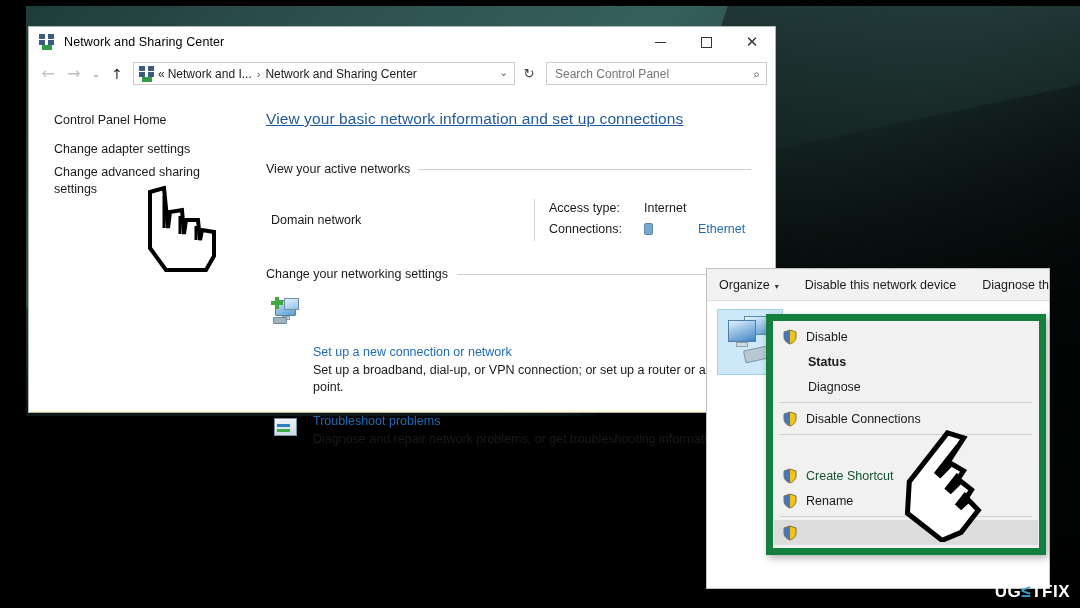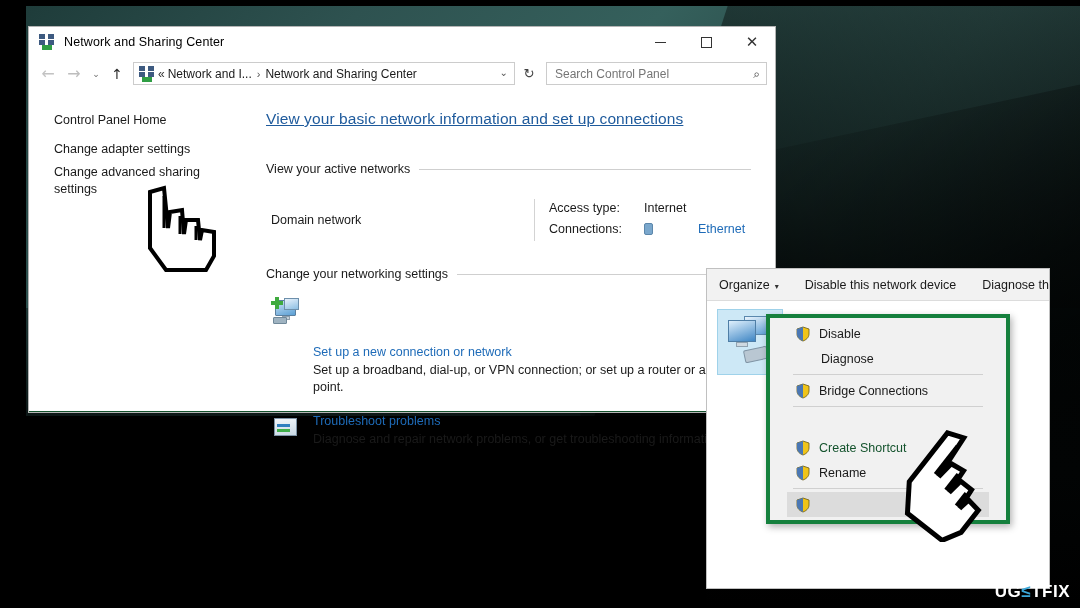"Network and Sharing Center" .window { background: #14532d -> #fef9c3 }
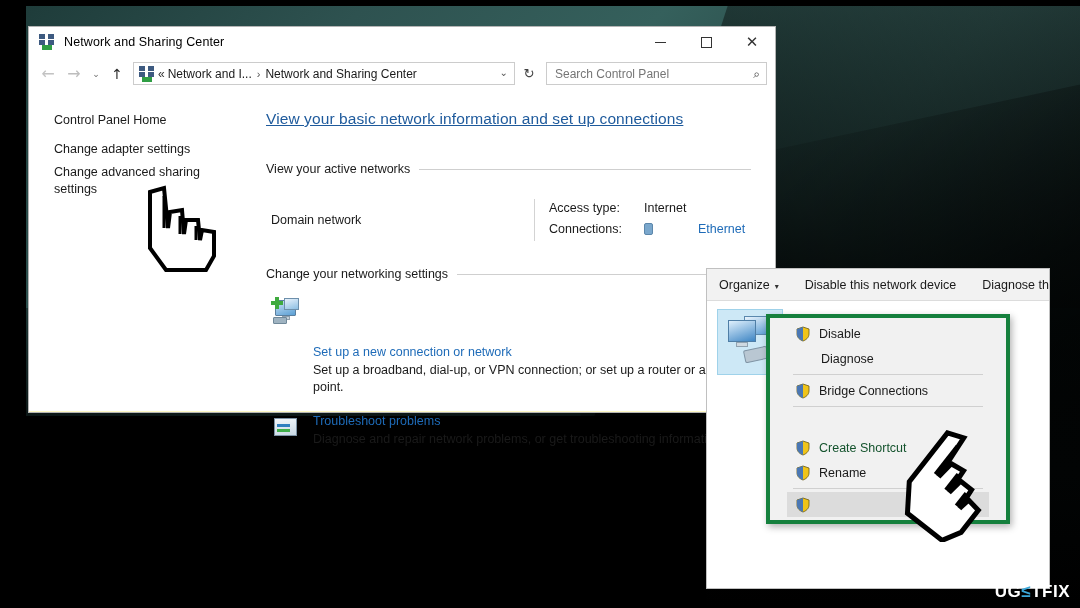"Disable" .ctx-menu { border: 4px solid #15803d -> 7px solid #15803d; padding: 3px 17px -> 3px 1px; width: 244px -> 280px }
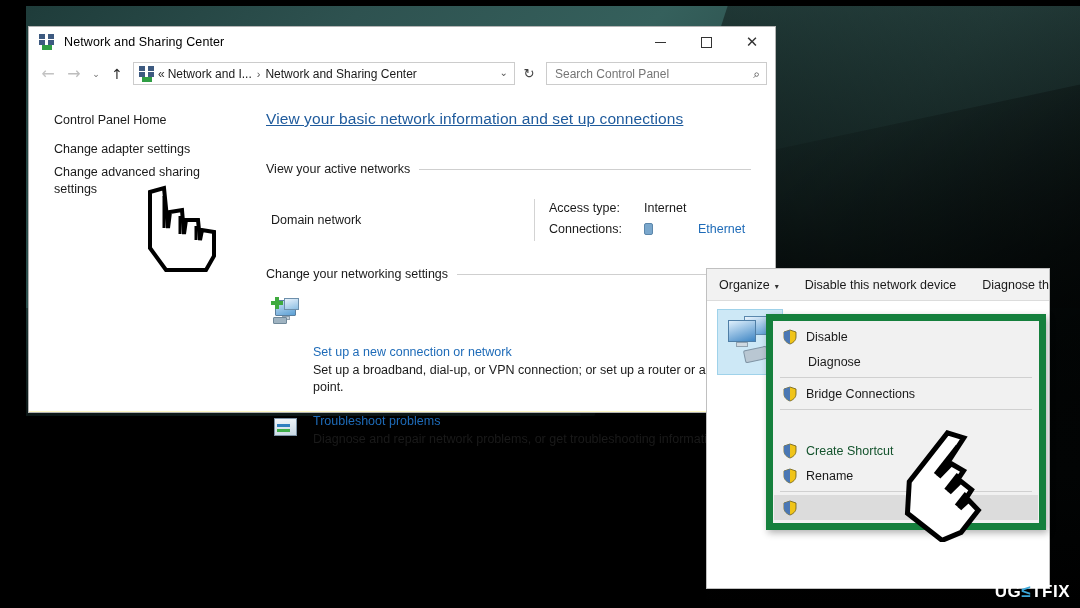"Status" div.ctx-item { html: none -> <div> <span>Status</span> </div> }
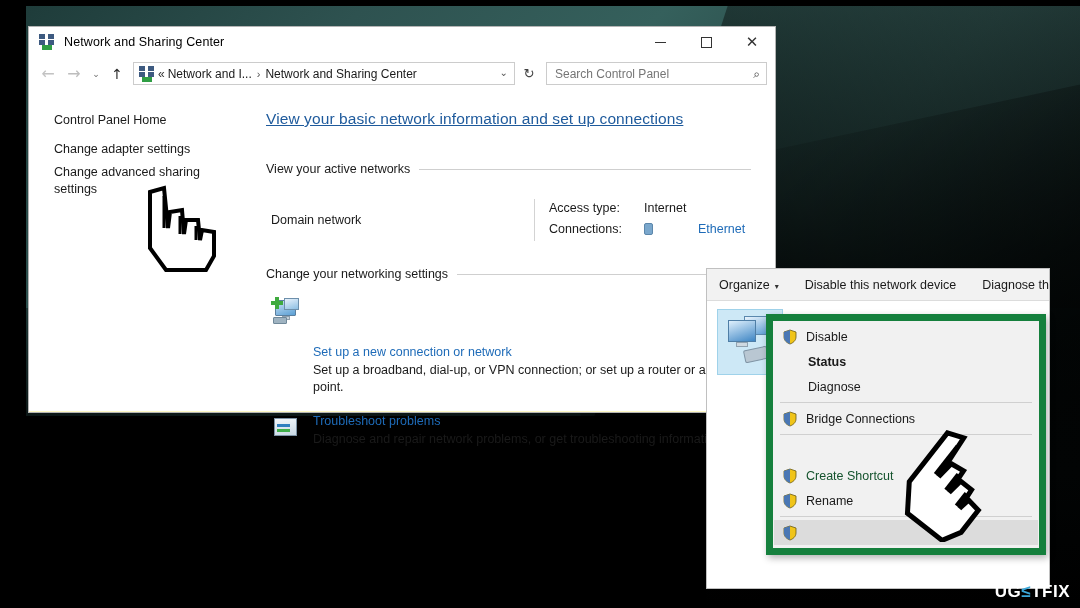"Bridge Connections" span.ctx-label { text: Bridge -> Disable }
